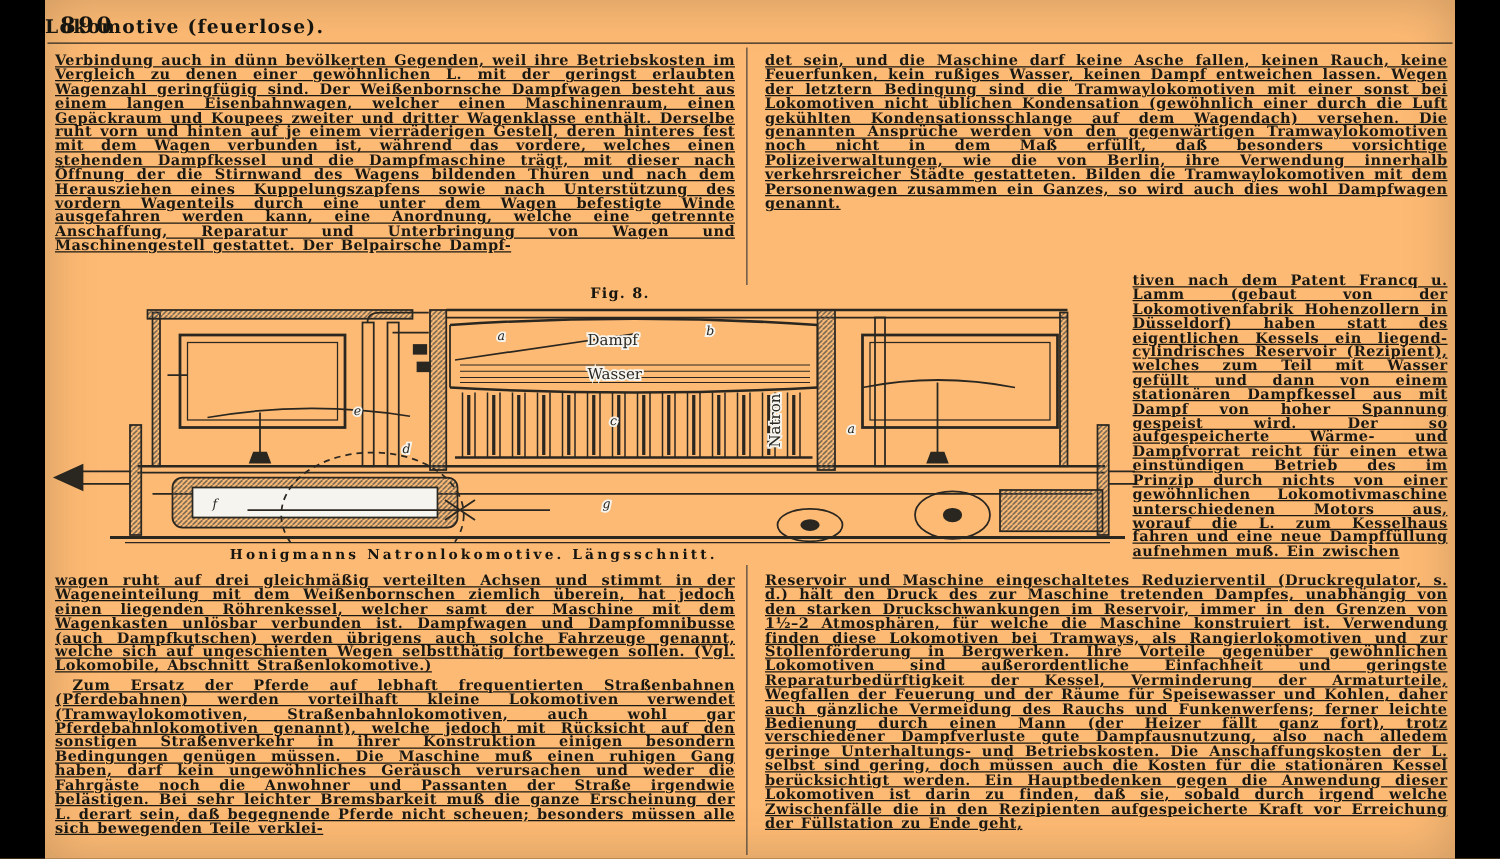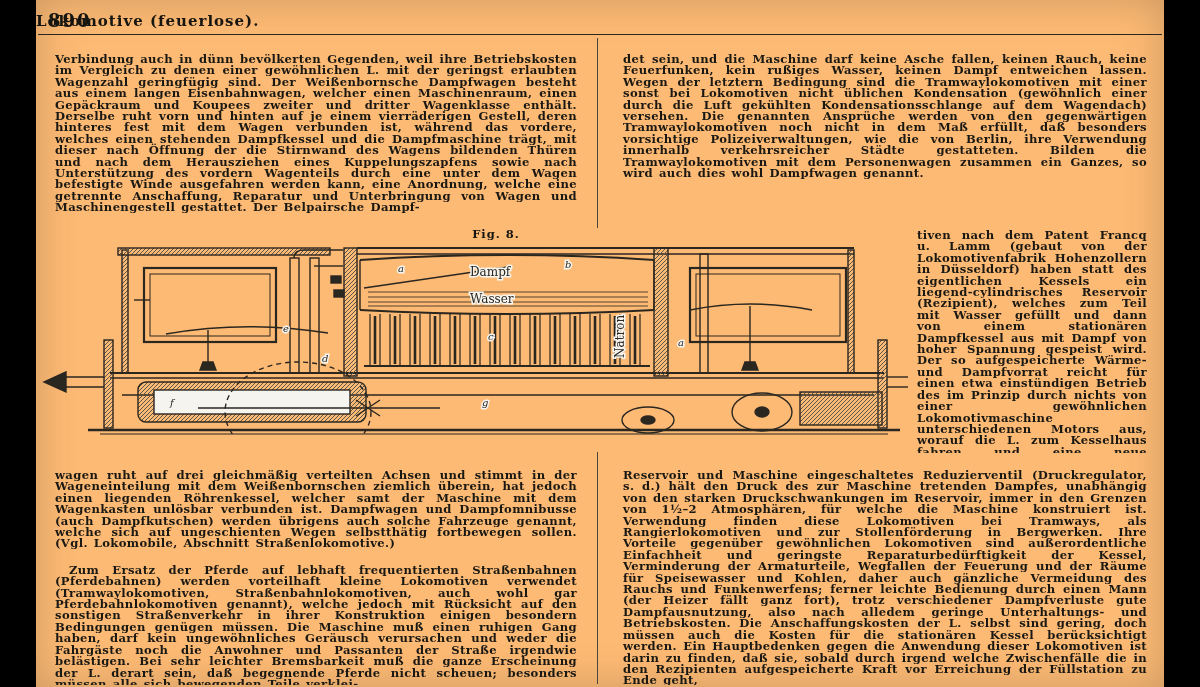"Verbindung auch in dünn bevölkerten" .txt p { margin: 15px -> 4px; text-decoration: none -> underline }
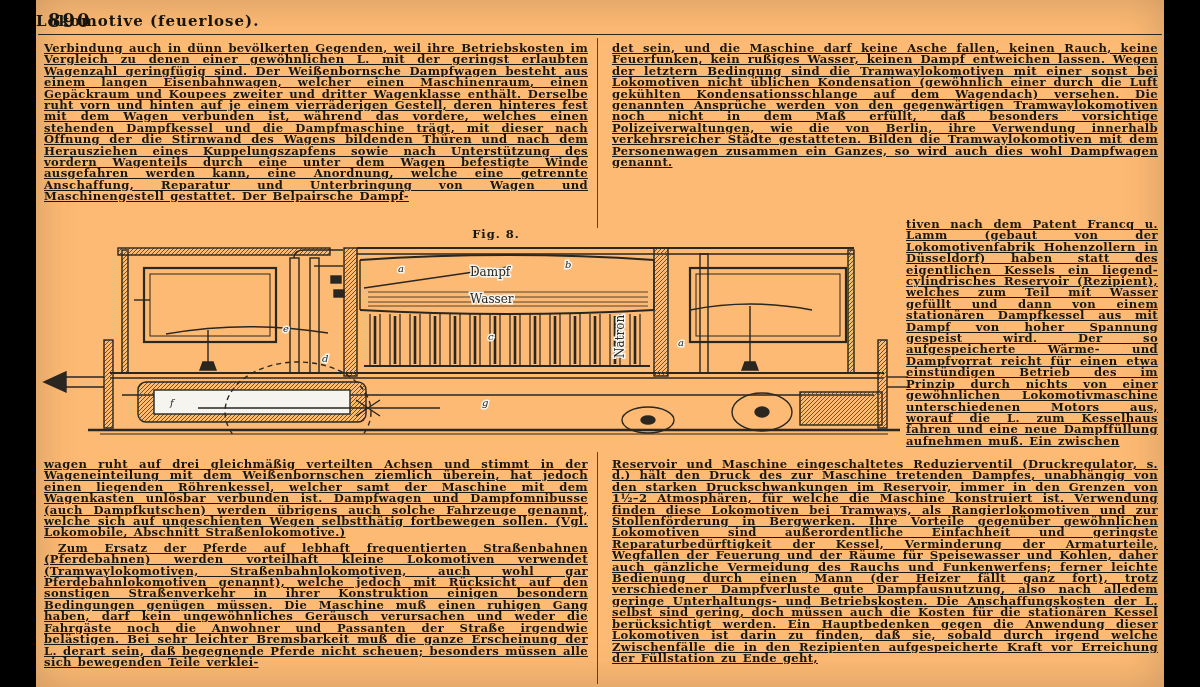"Honigmanns Natronlokomotive." div.fig-caption { html: none -> <div>Honigmanns Natronlokomotive. Längsschnitt.</div> }
